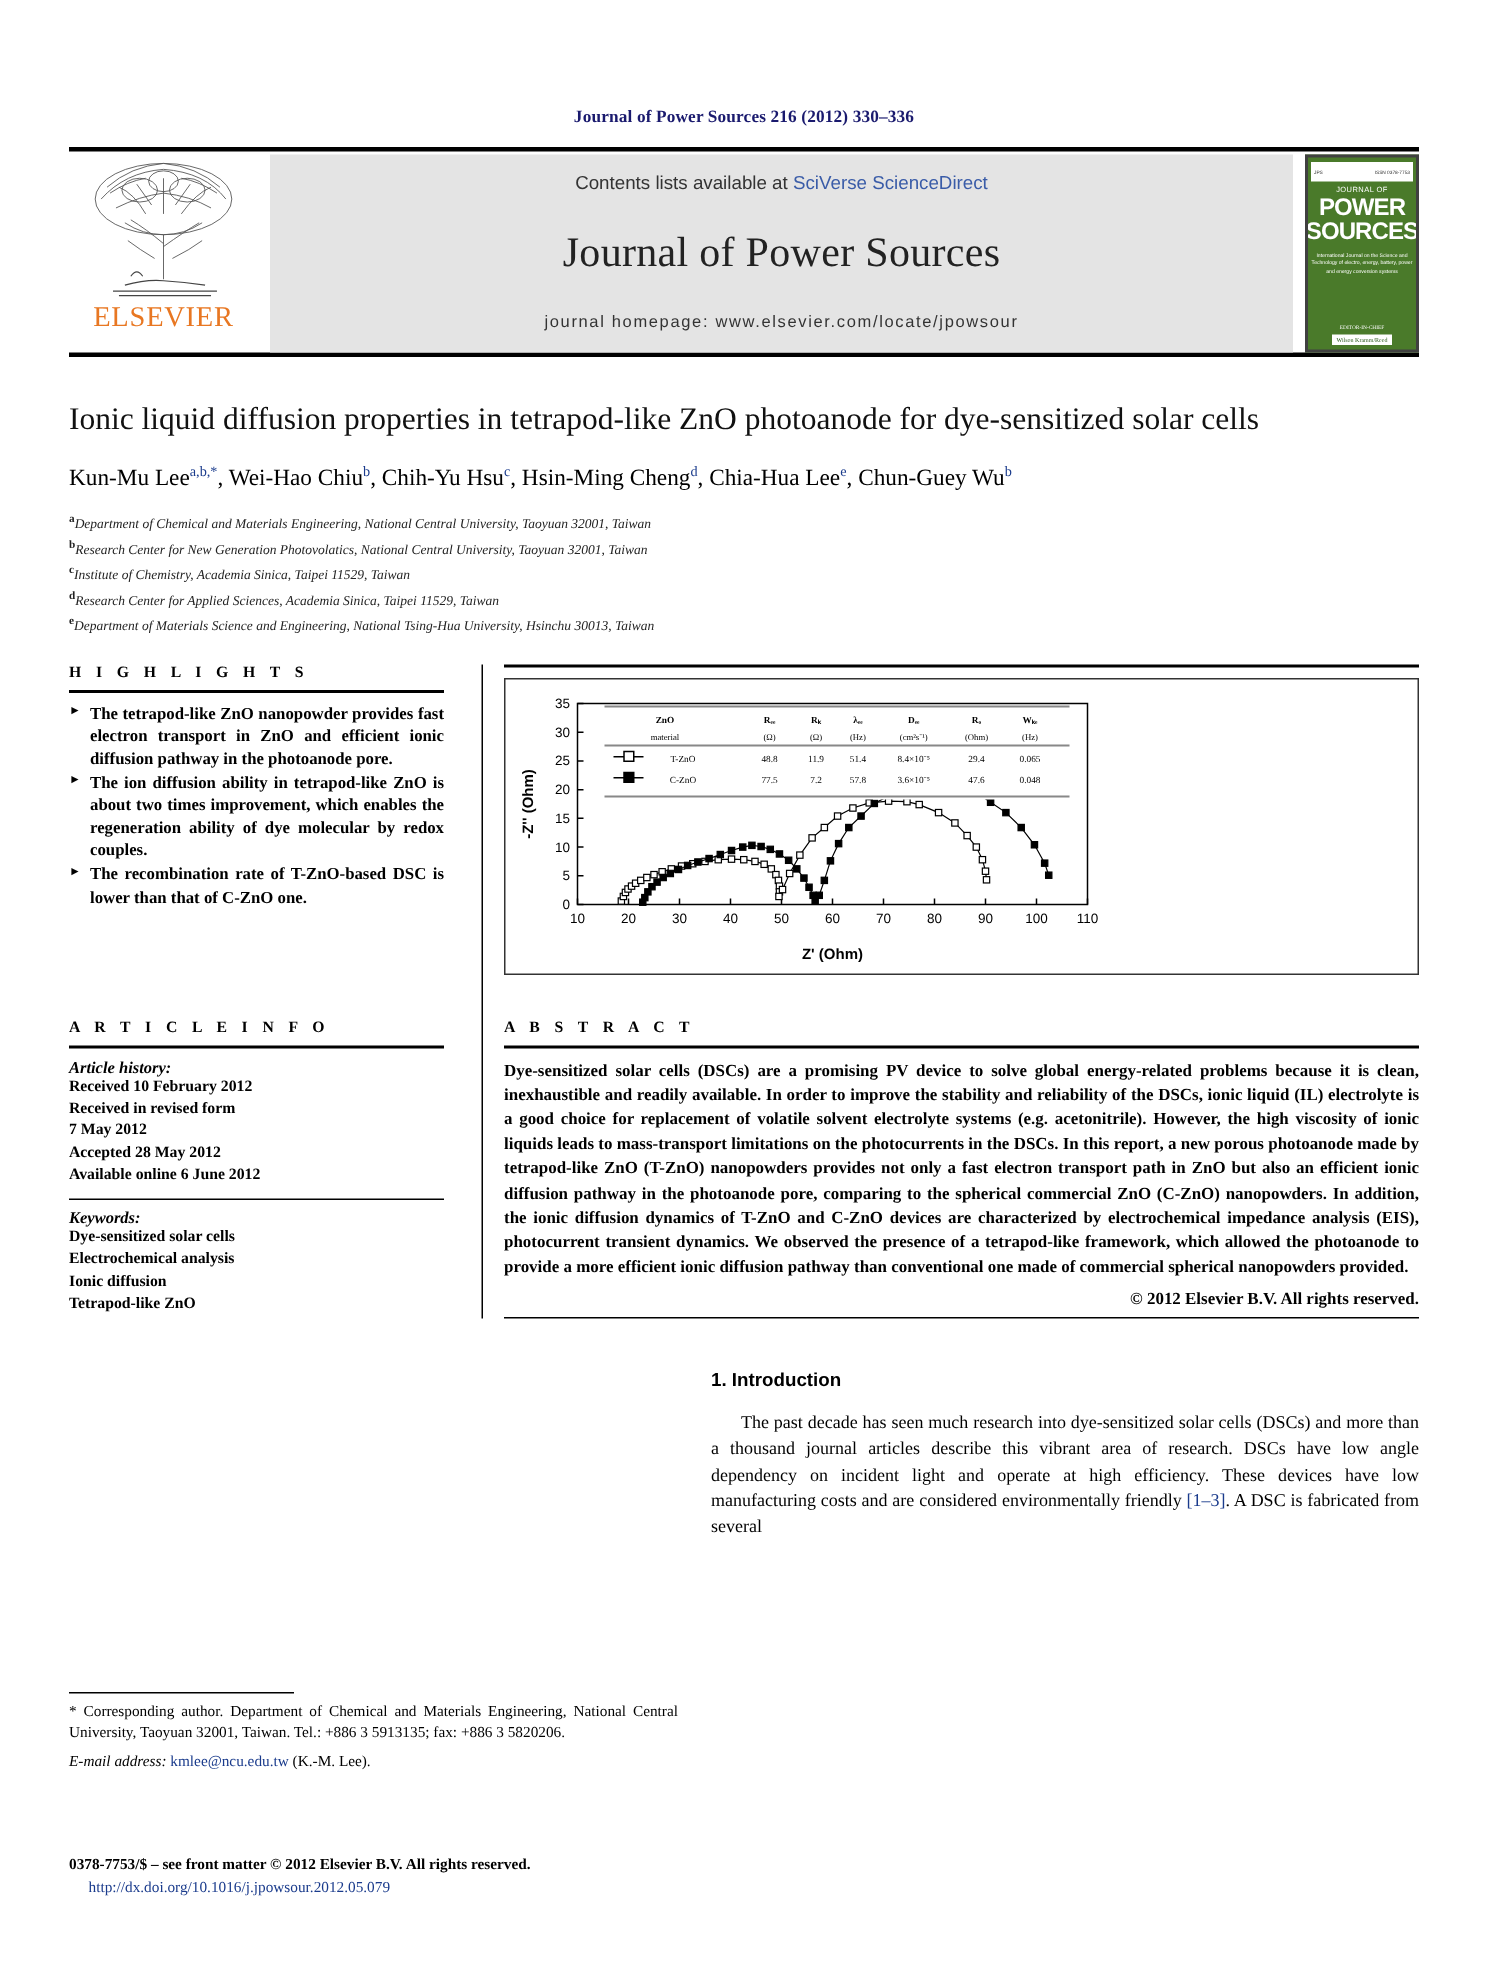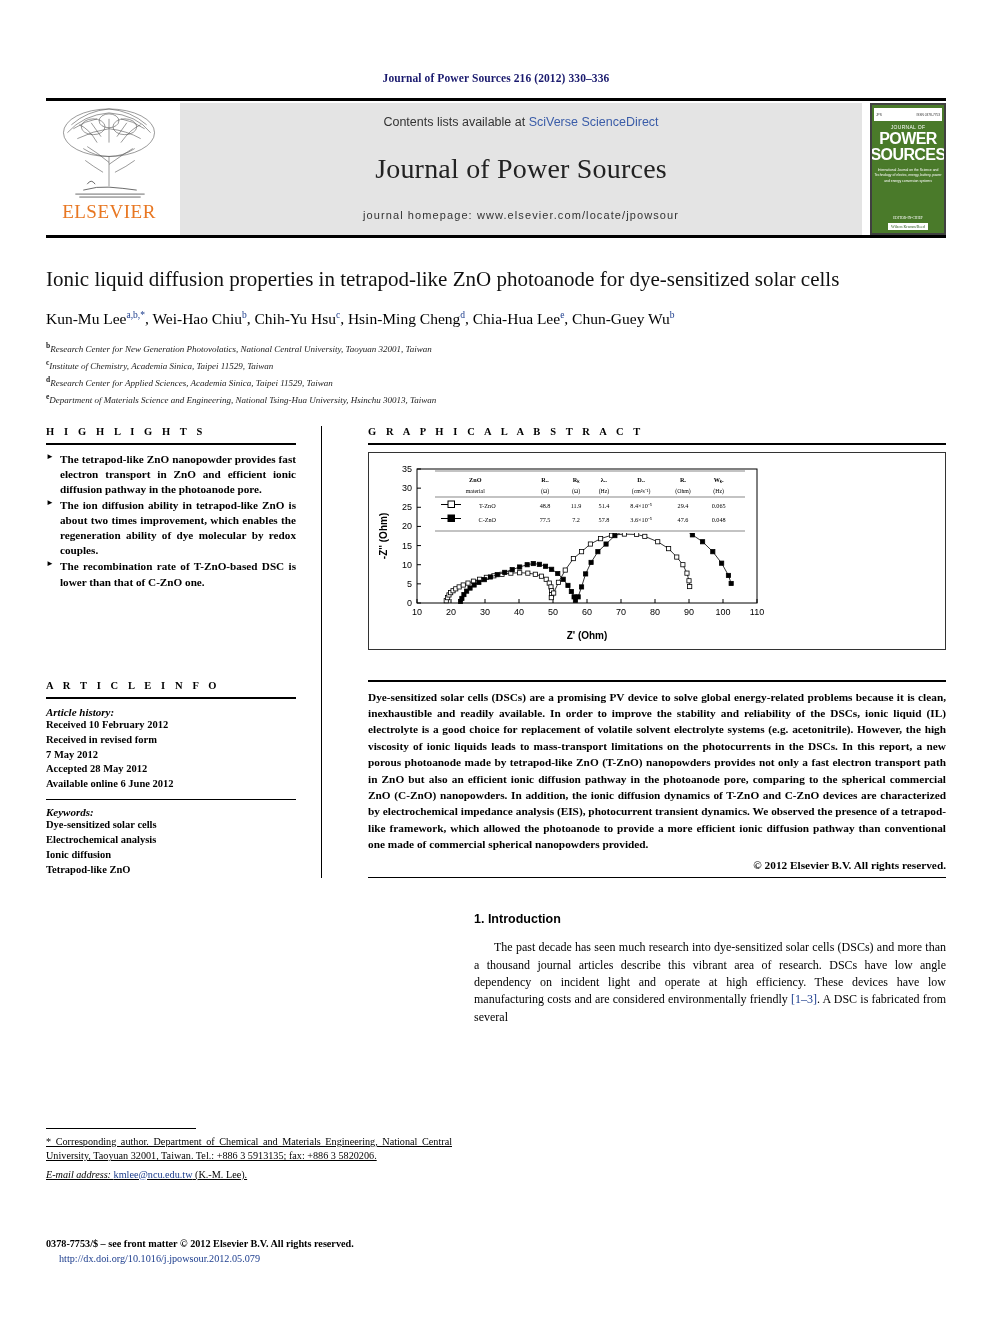"aDepartment of Chemical and Materials" div { html: none -> <div><sup>a</sup>Department of Chemical and Materials Engineering, National Central University, Taoyuan 32001, Taiwan</div> }
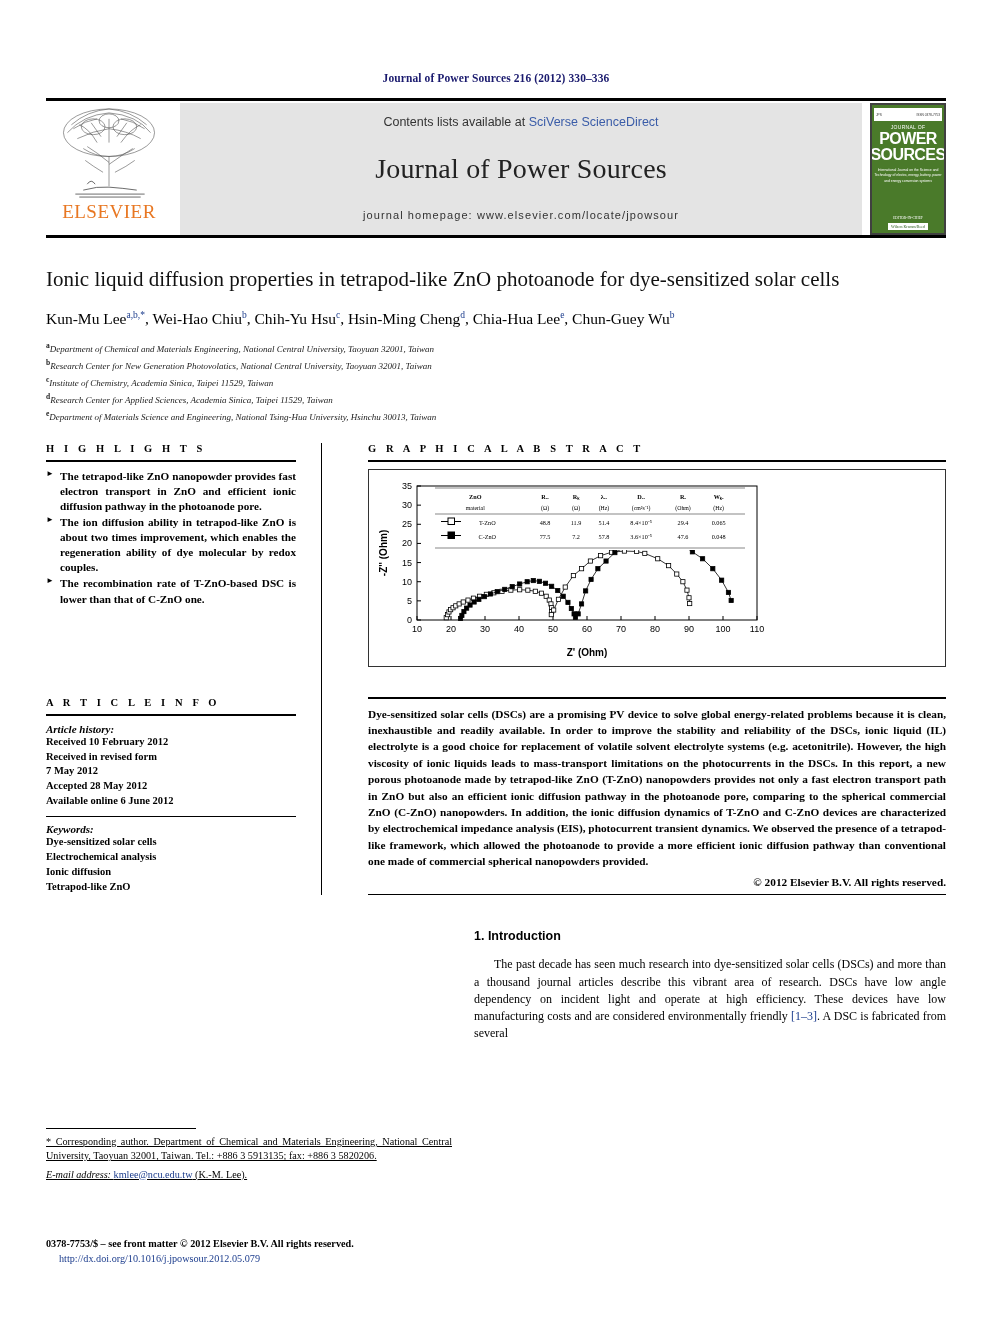"H I G H L" .cols { gap: 32px -> none }
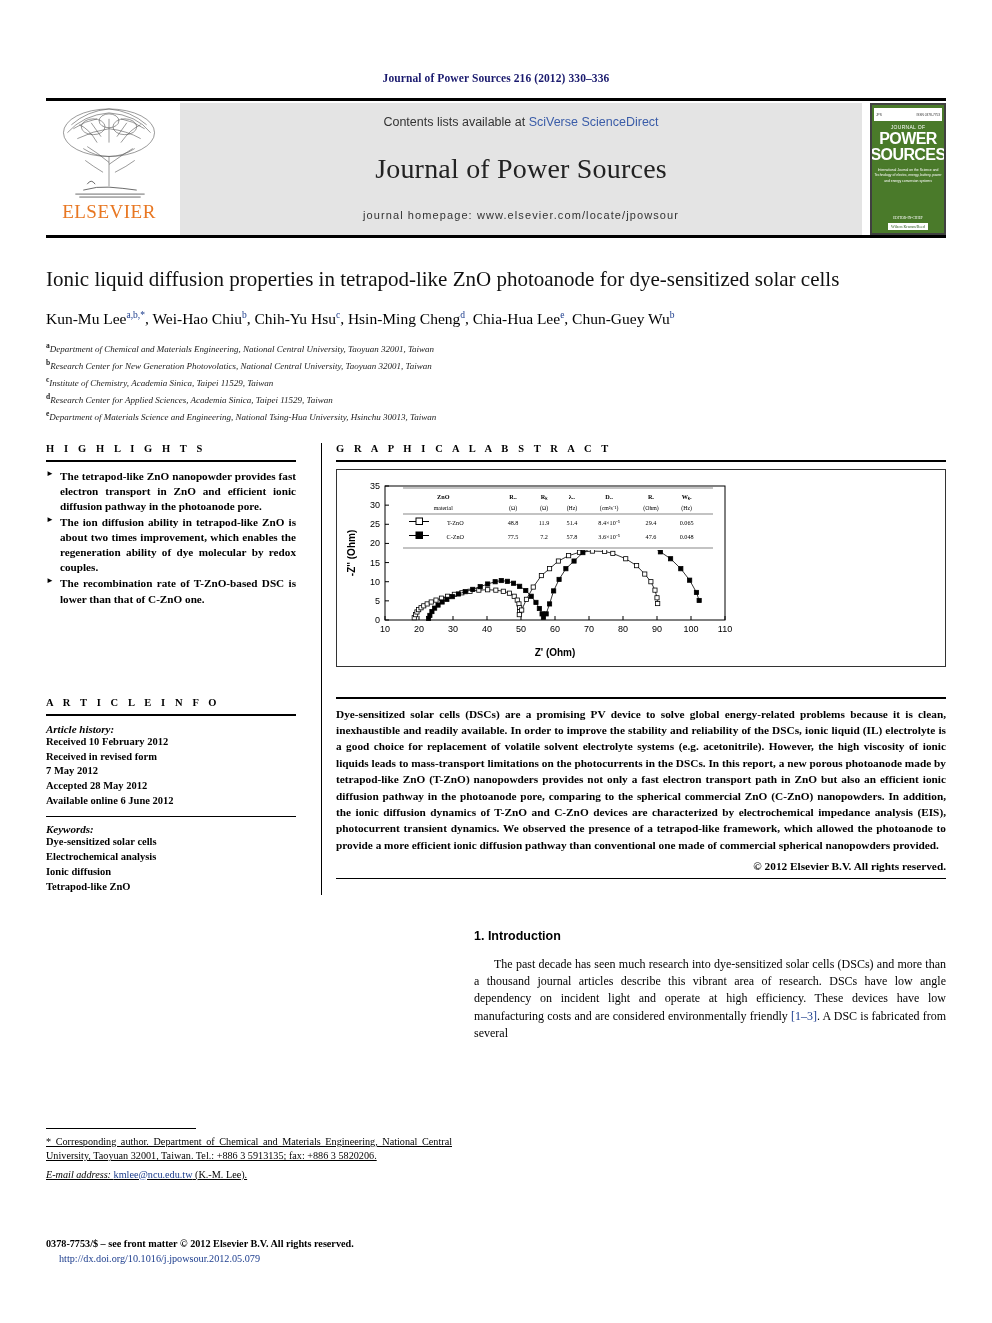"G R A P H" div.sect-head { html: <div>G R A P H I C A L A B S T R A C T</div> -> none }
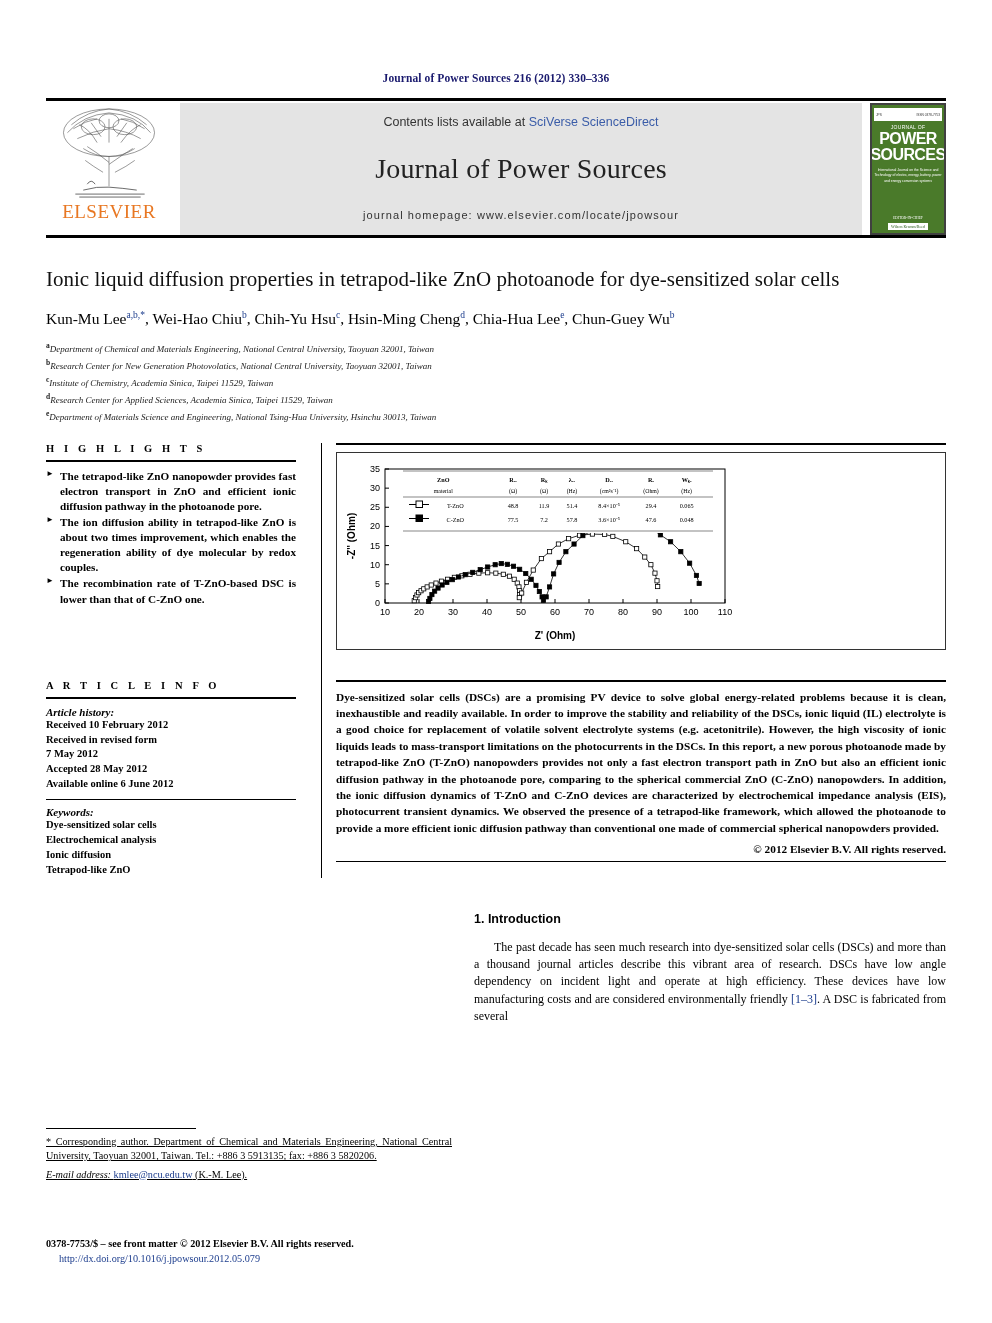"A B S T R" div.sect-head { html: none -> <div>A B S T R A C T</div> }
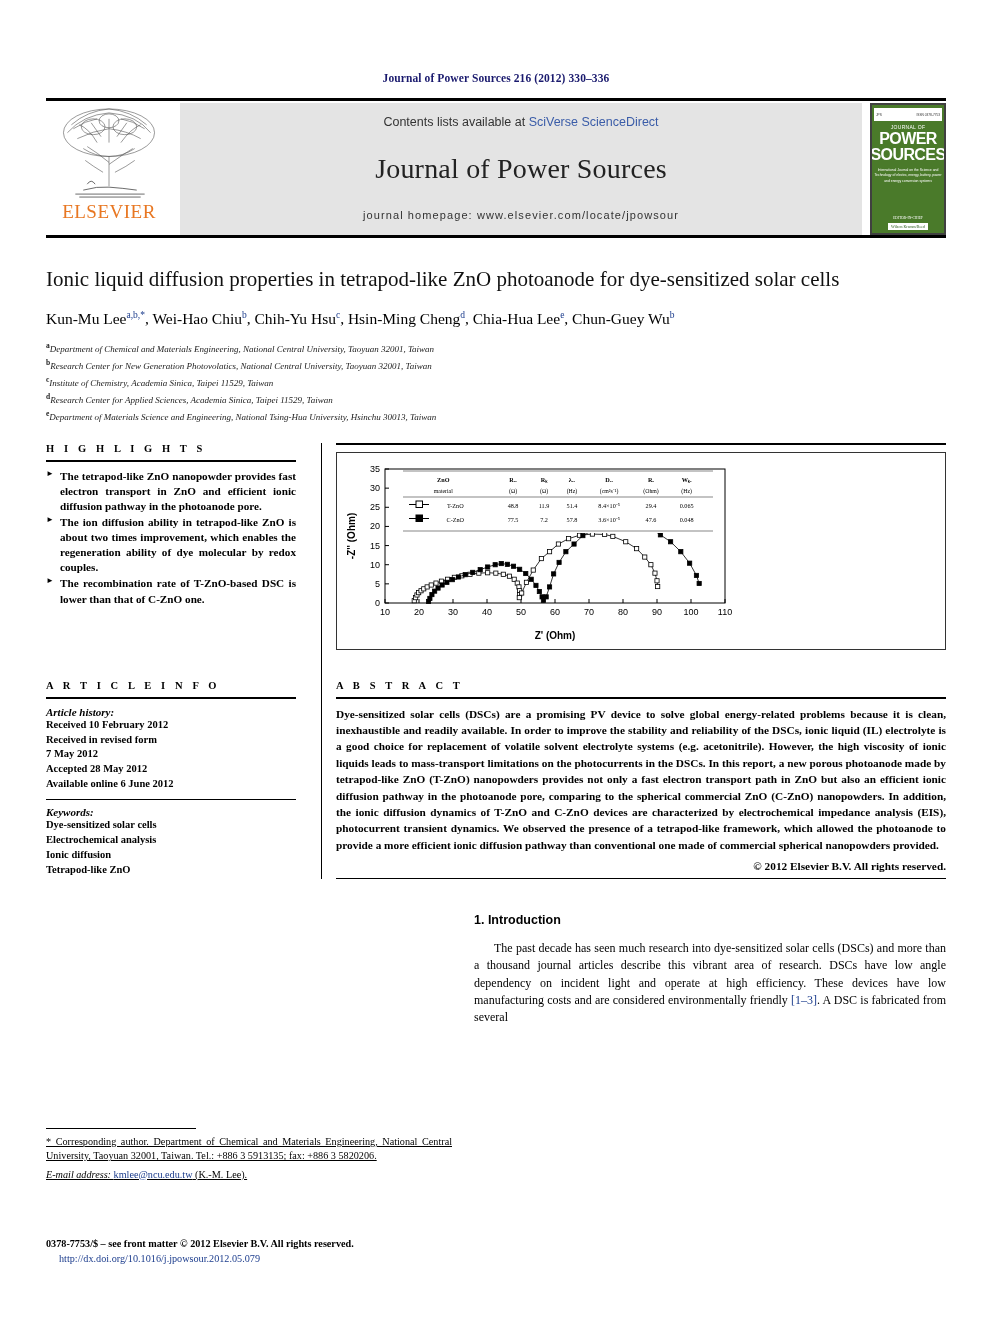"* Corresponding author. Department of" .footnote { text-decoration: underline -> none }
